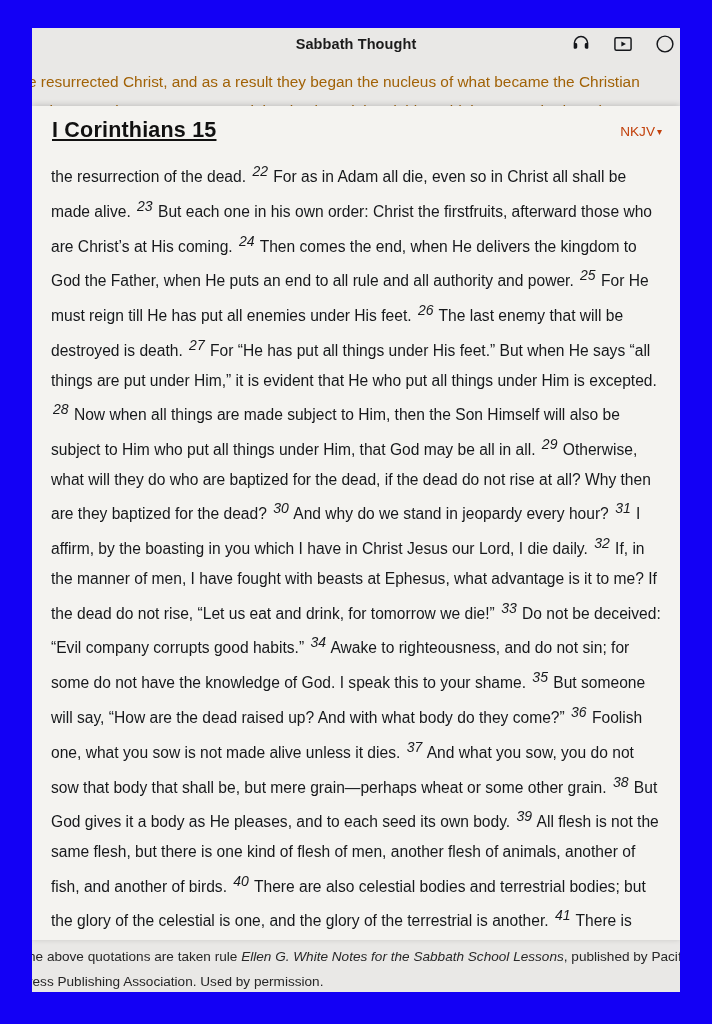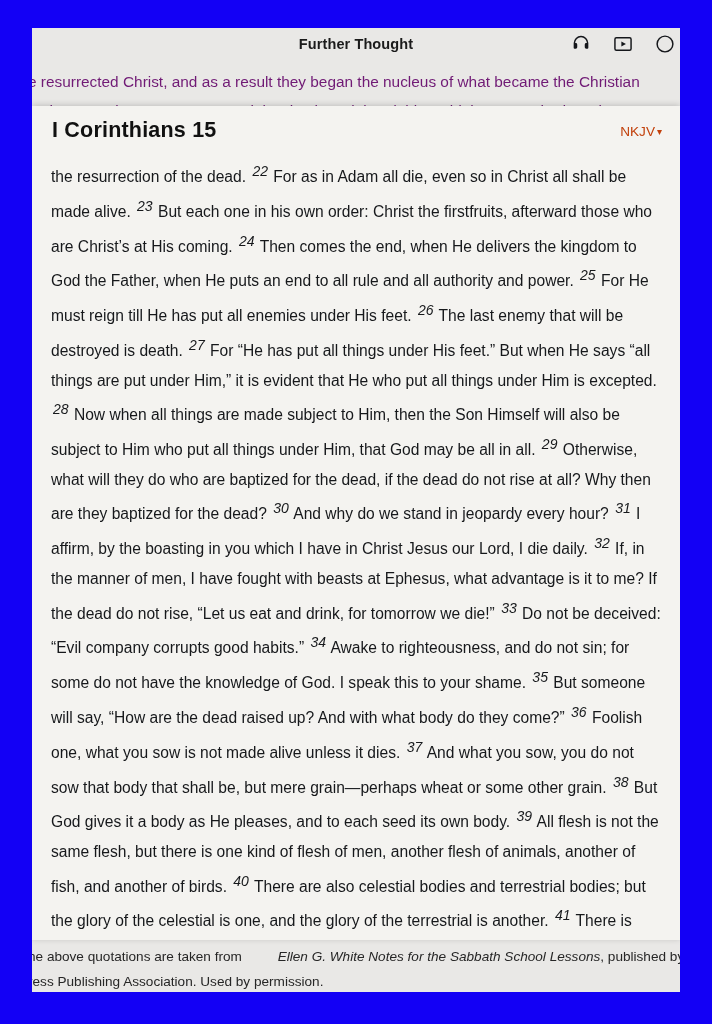"Further Thought" div.topbar-title { text: Further -> Sabbath }
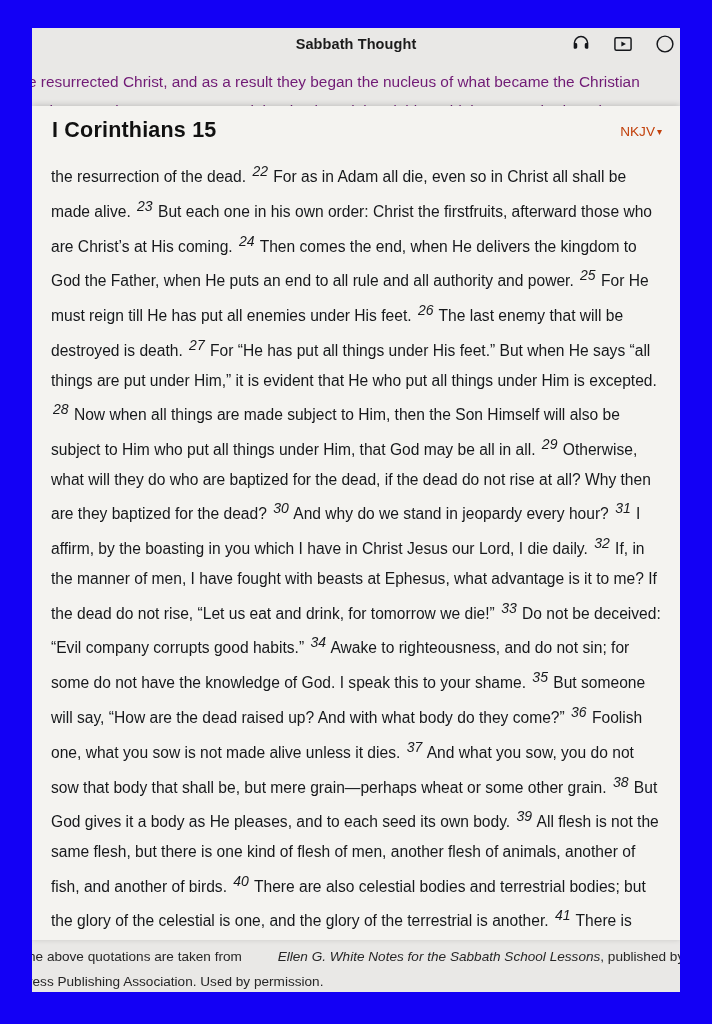"e resurrected Christ, and as" .article p { color: #701a75 -> #a16207 }
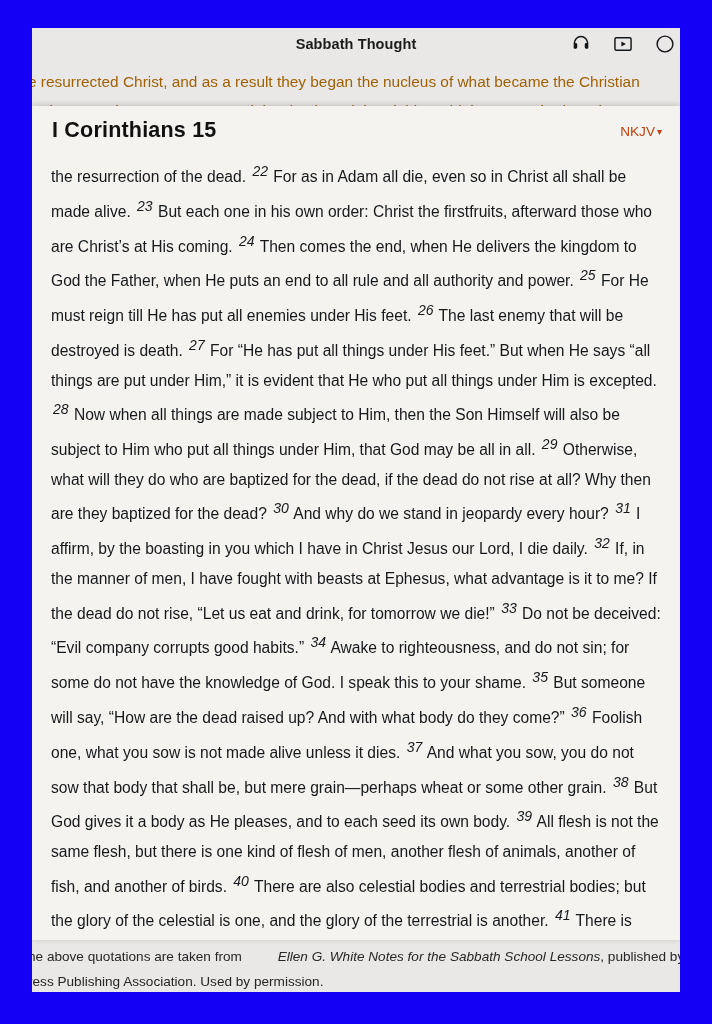"I Corinthians 15" .verse-title { text-decoration: none -> underline }
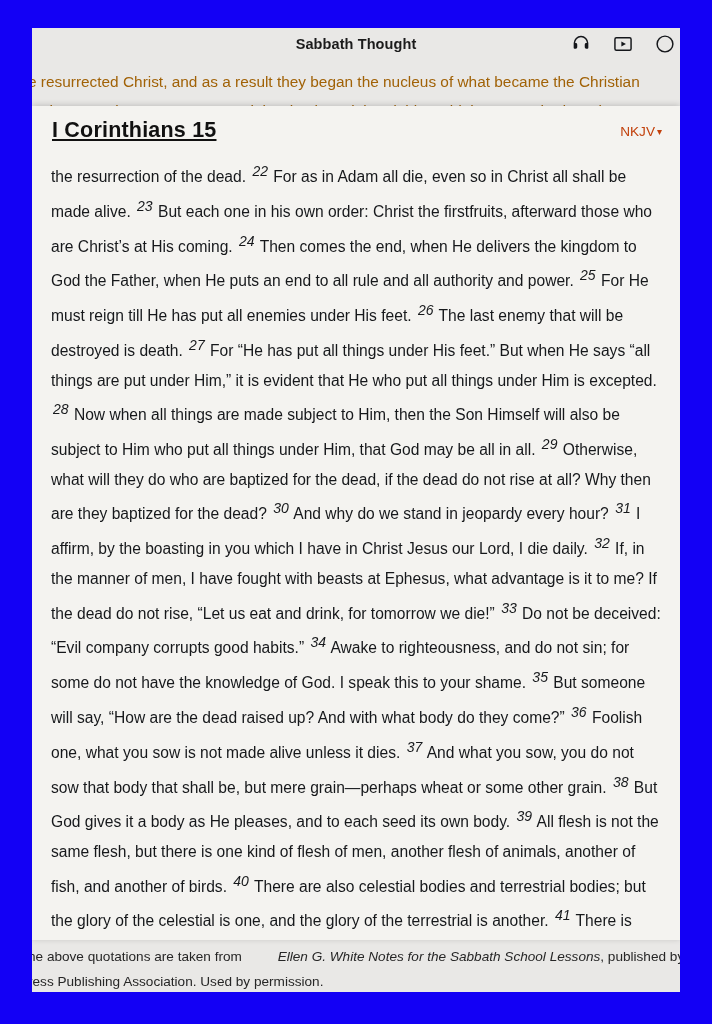"he above quotations are taken" span { text: from -> rule }
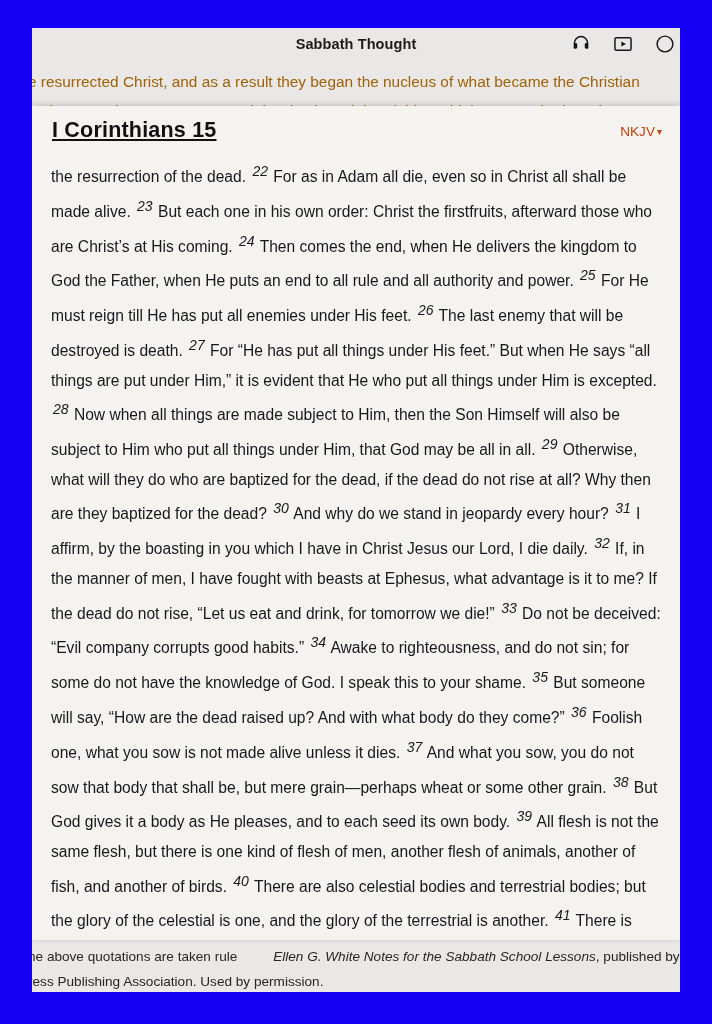"Ellen G. White Notes for" .footnote em { margin-left: 32px -> none }
